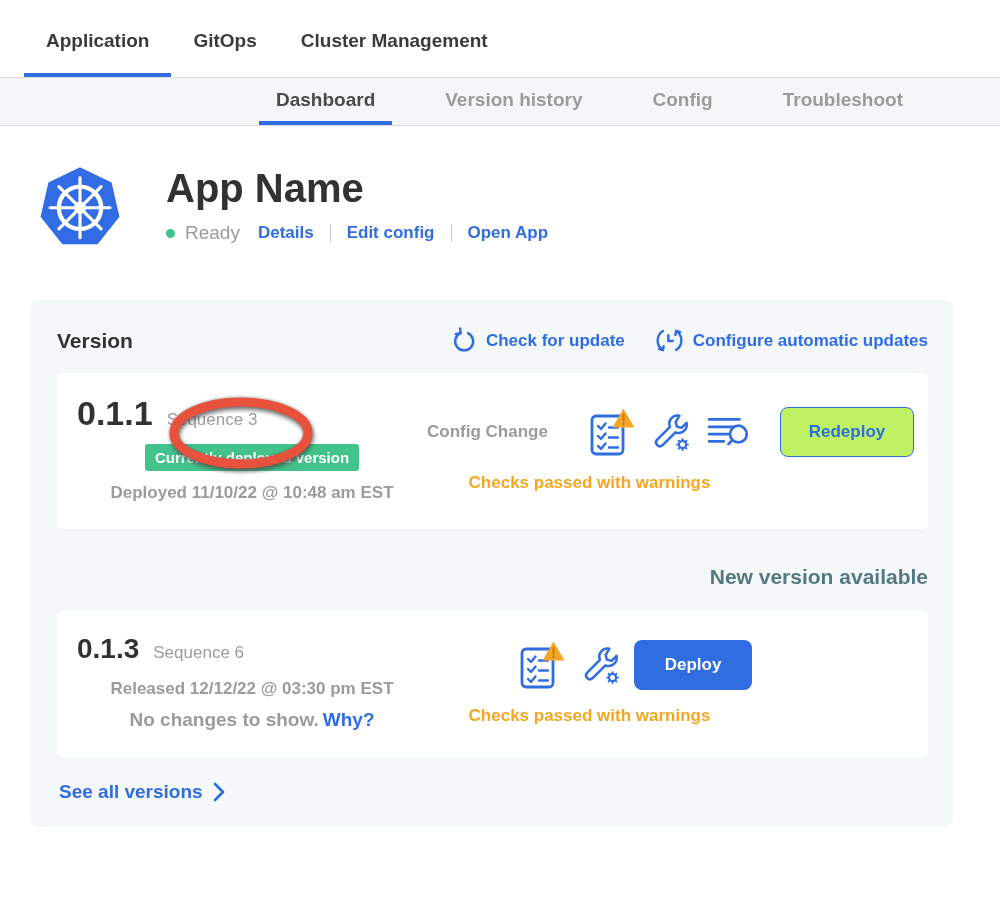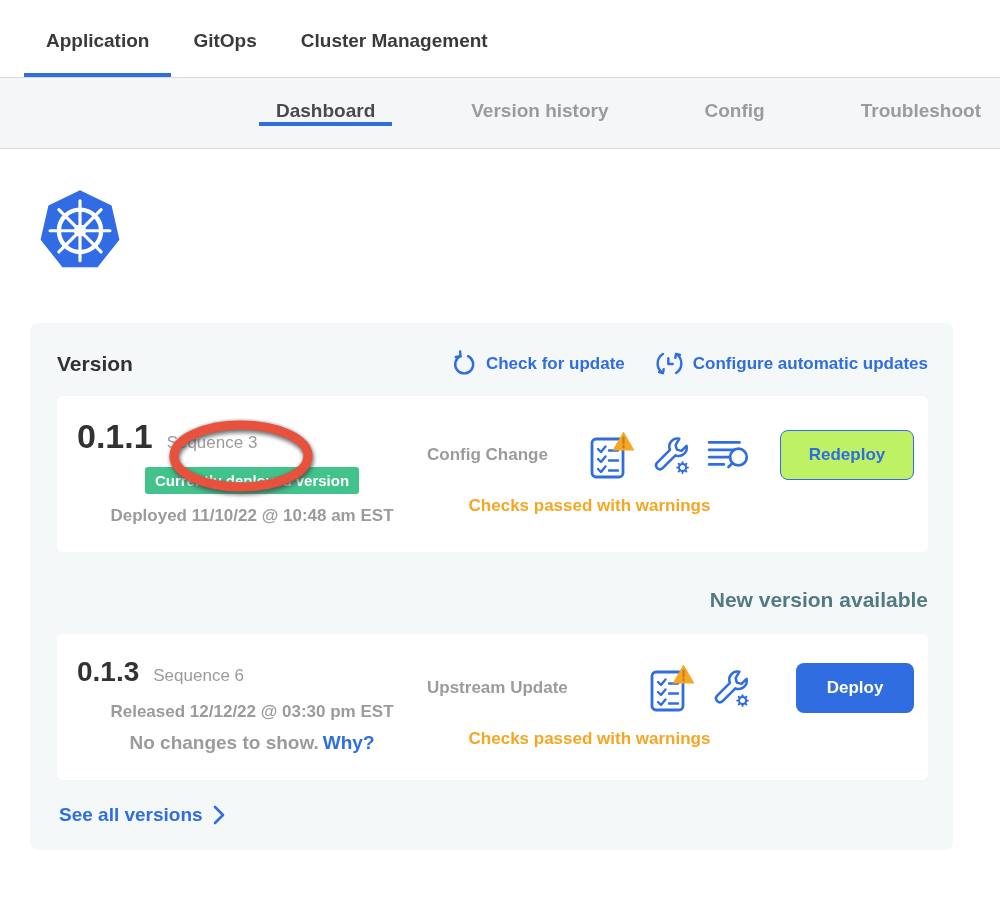"Dashboard" .app-nav { align-items: center -> none; gap: 62px -> 36px; height: 72px -> 49px }
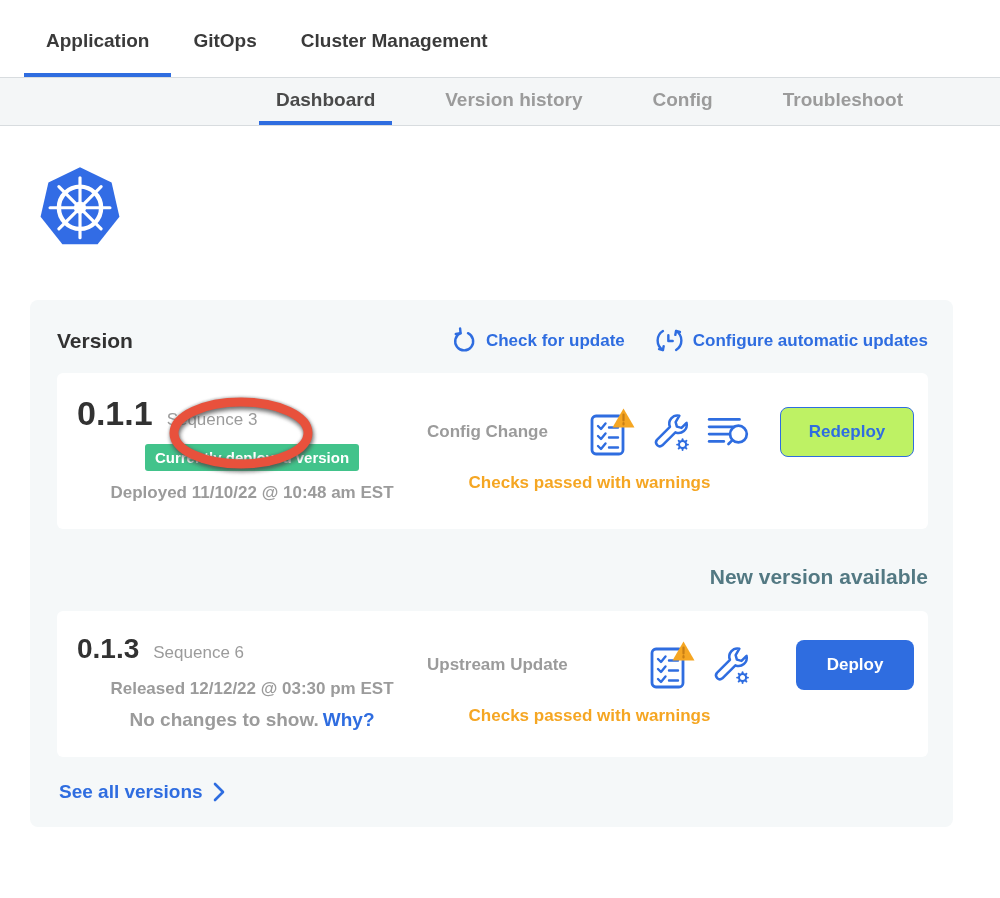"App Name" div.app-header-text { html: none -> <div> <h1>App Name</h1> <div> <span></span> <span>Ready</span> <a>Details</a> <span></span> <a>Edit config</a> <span></span> <a>Open App</a> </div> </div> }
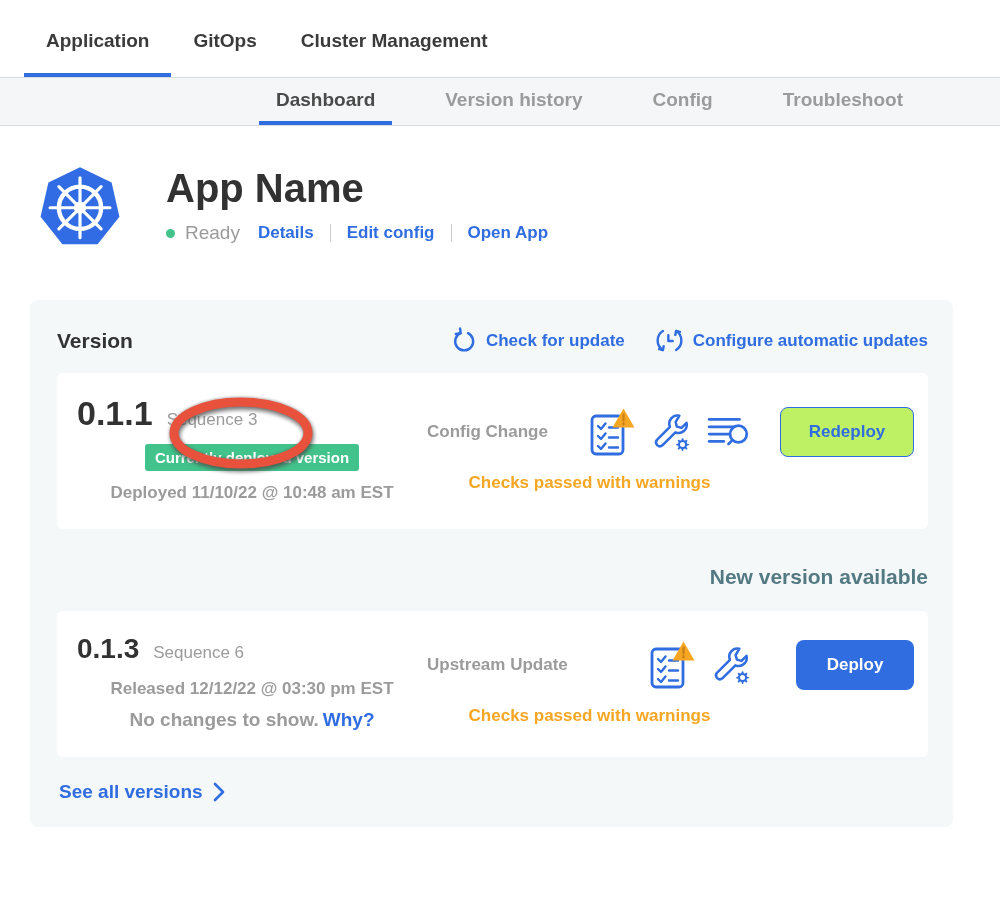"Upstream Update" span.source-label { html: <span>Upstream Update</span> -> none }
